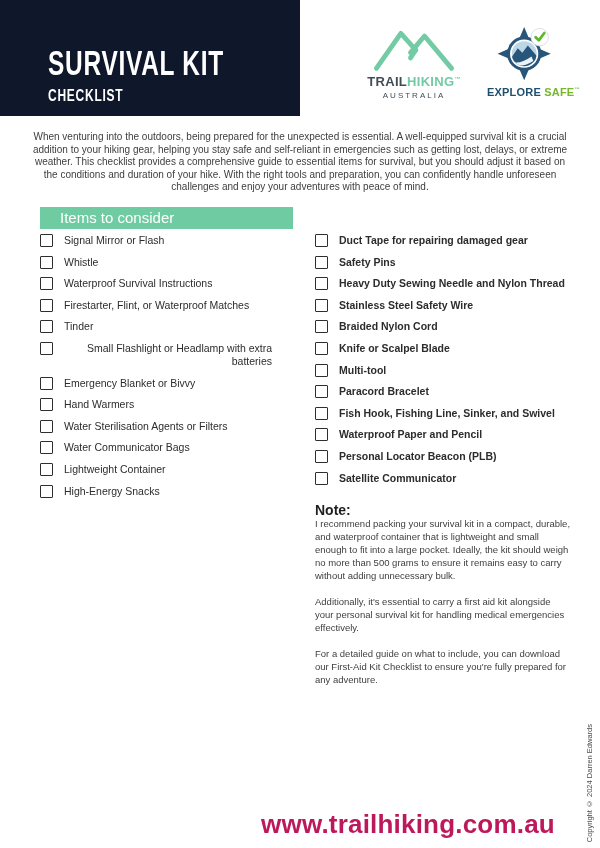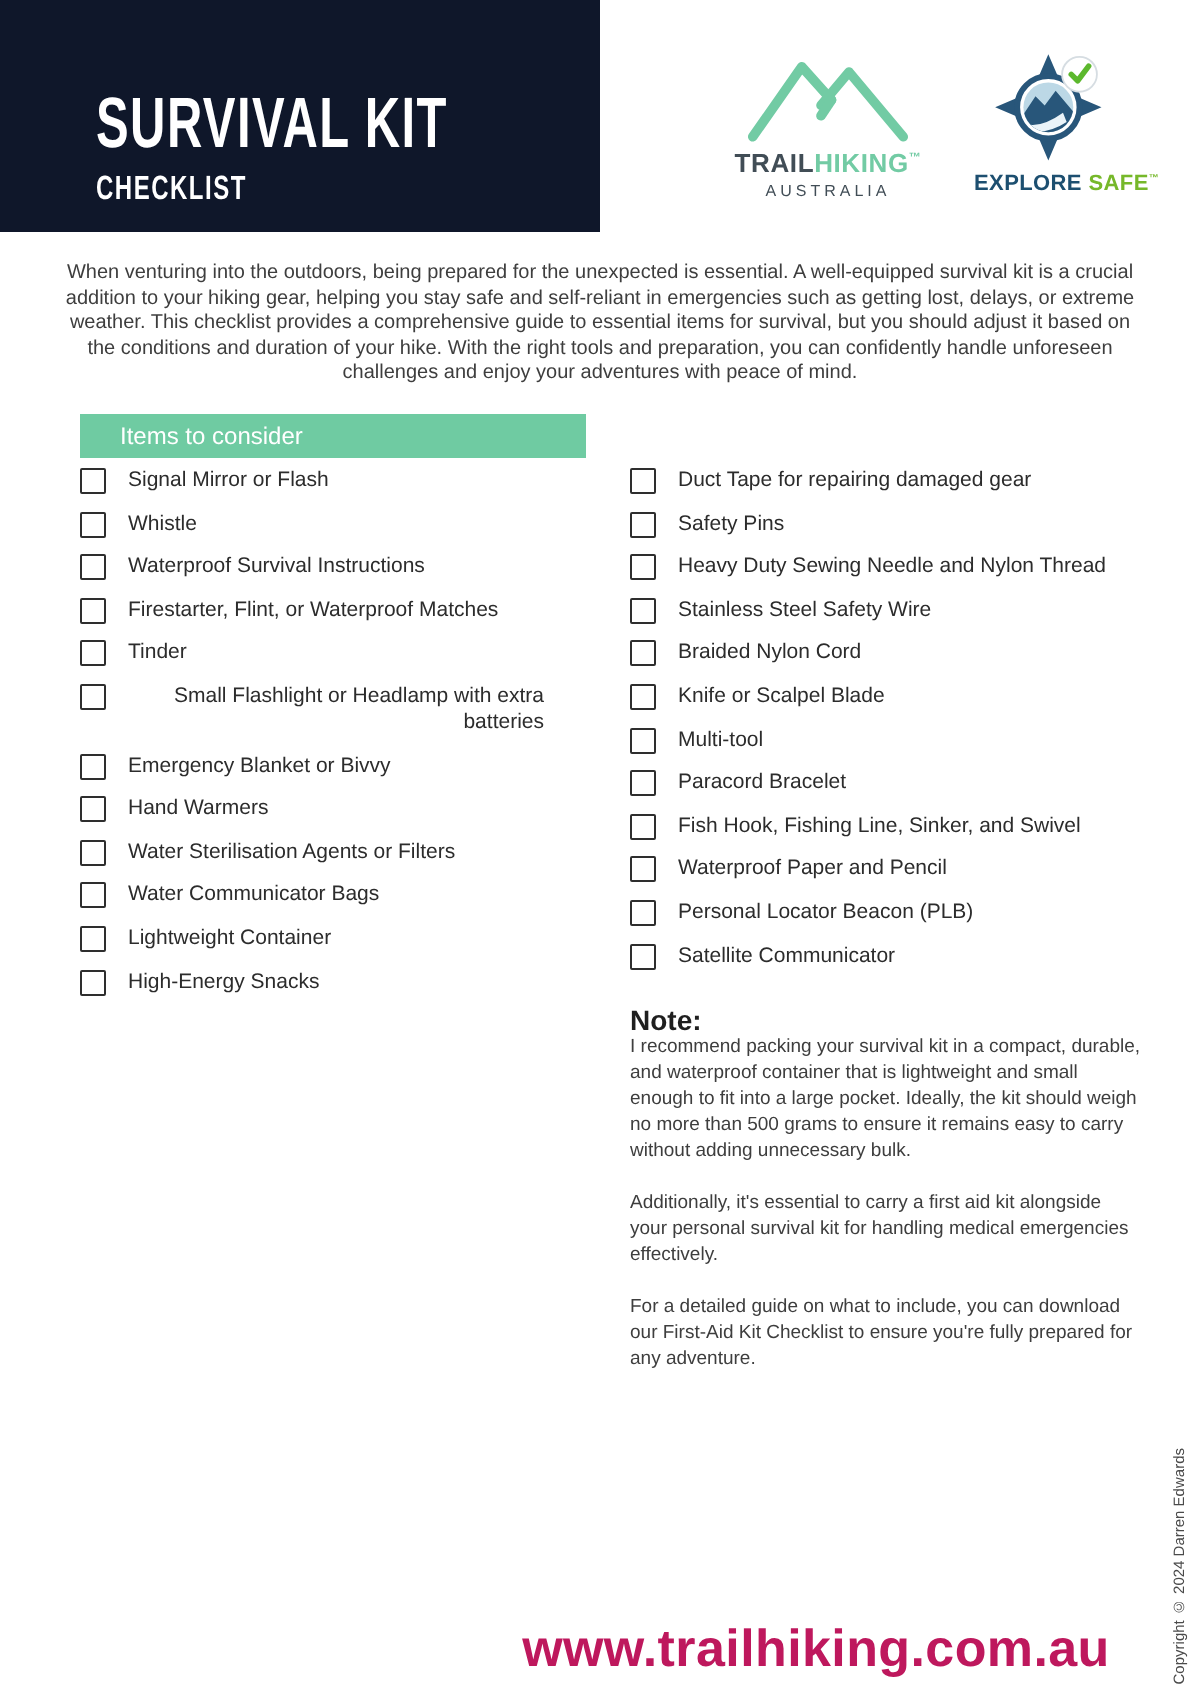"Items to consider" .section-bar { font-size: 12px -> 15px }
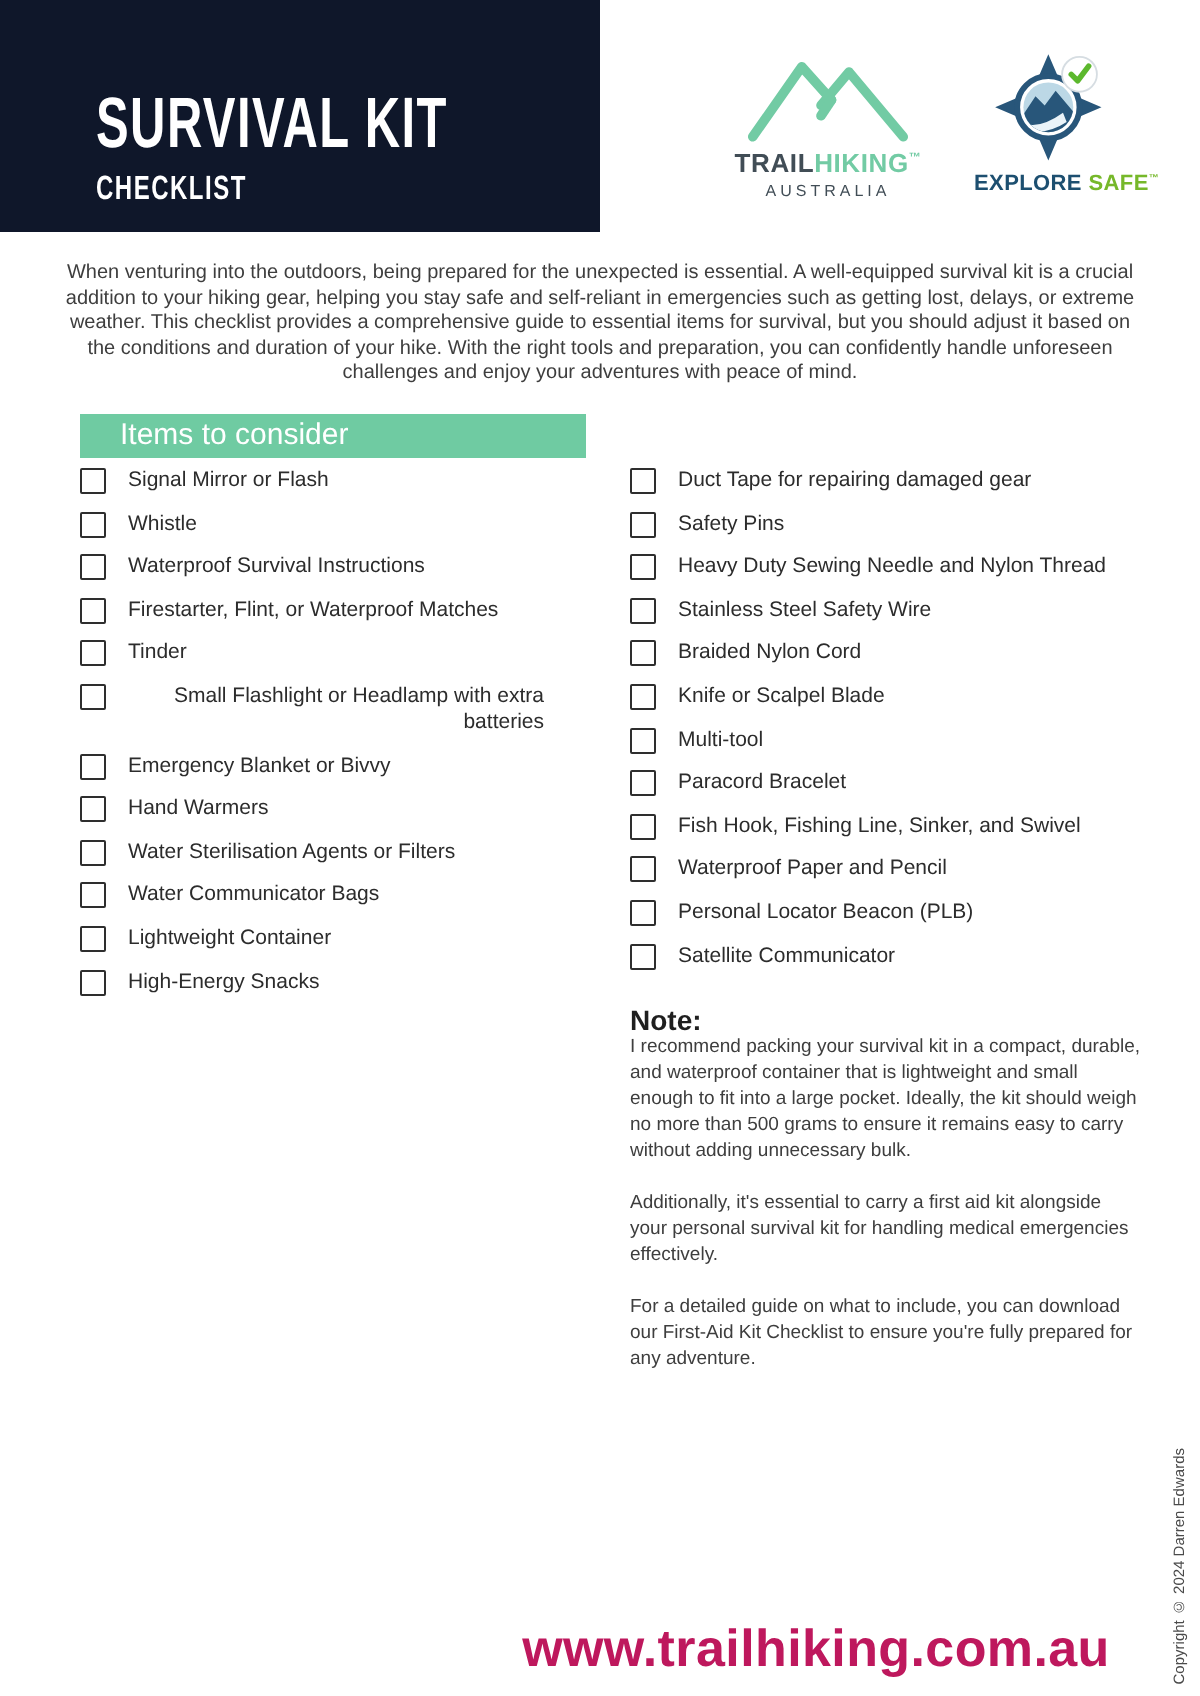"Duct Tape for repairing damaged" .col-right .lbl { font-weight: none -> bold }
